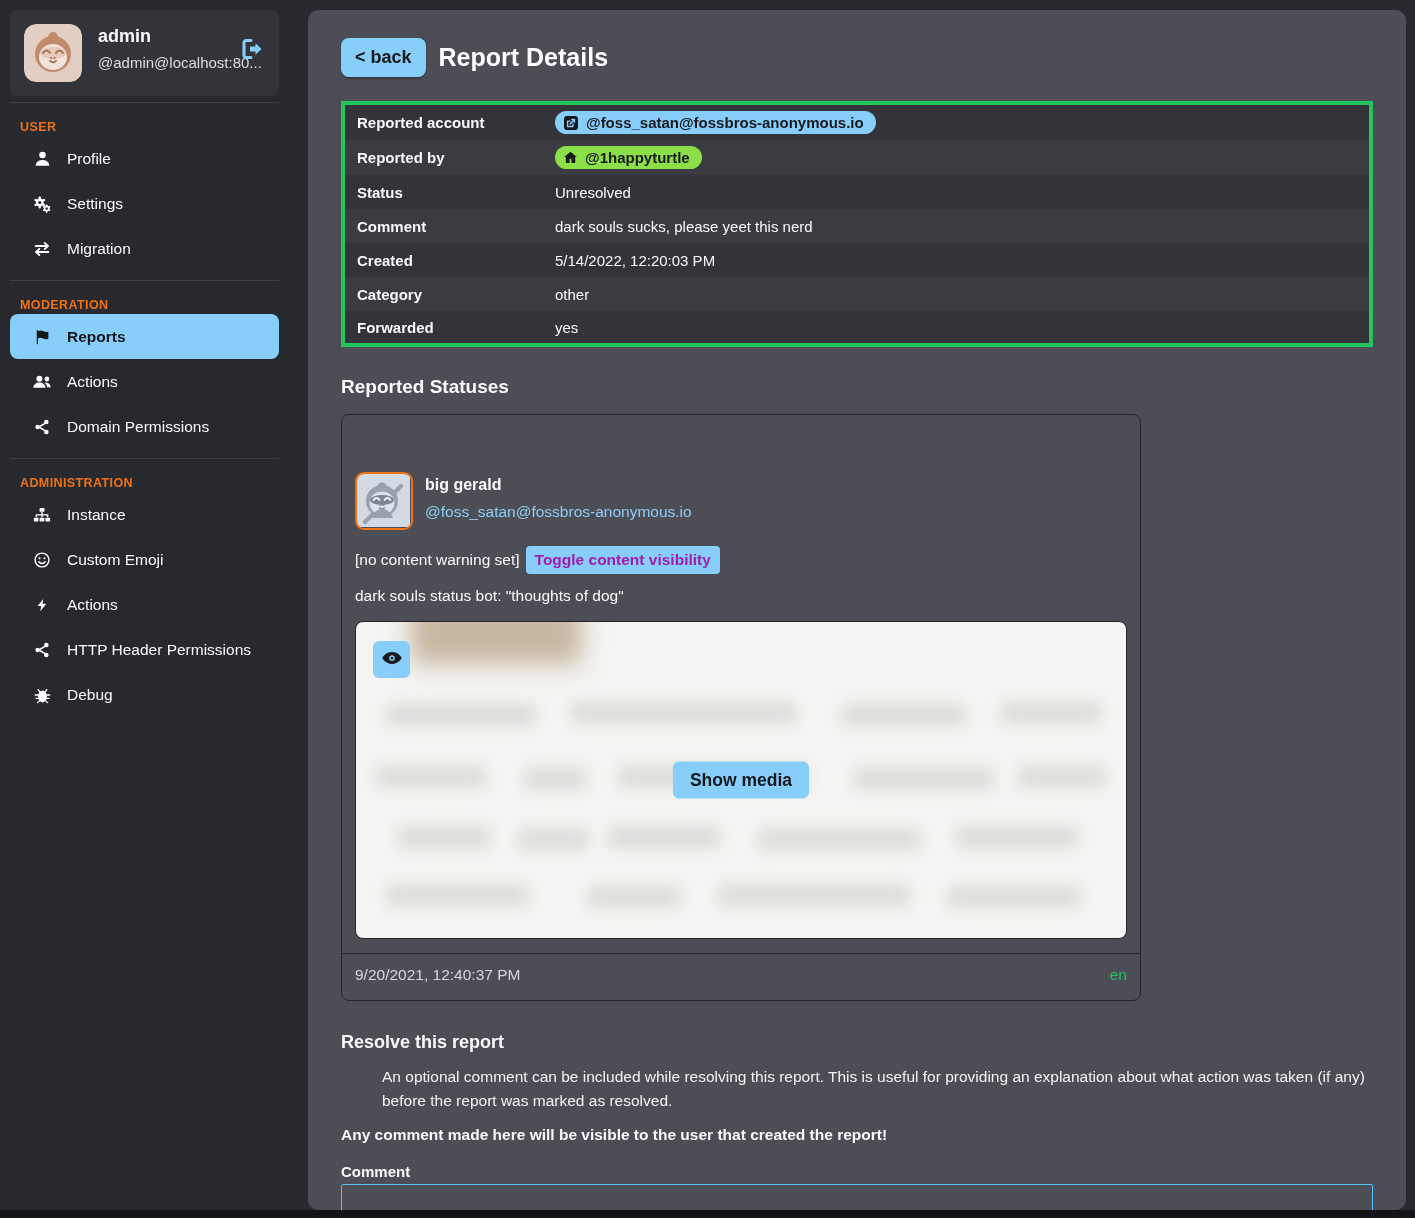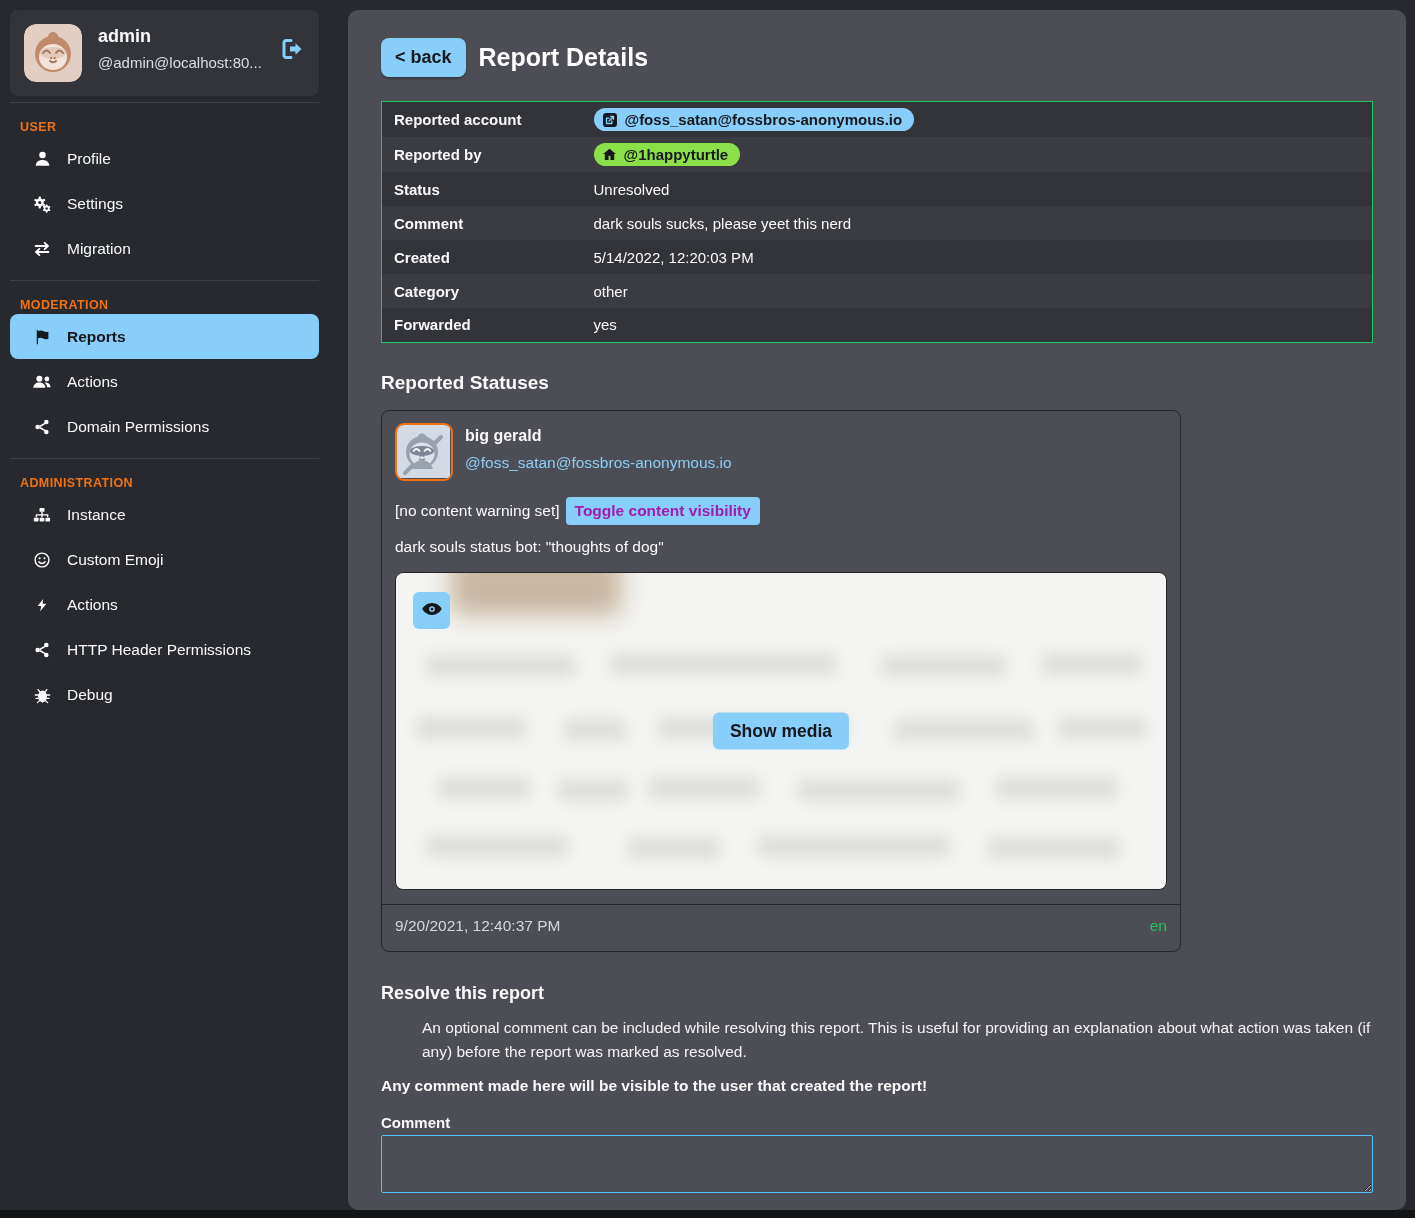"admin" .sidebar { width: 348px -> 308px }
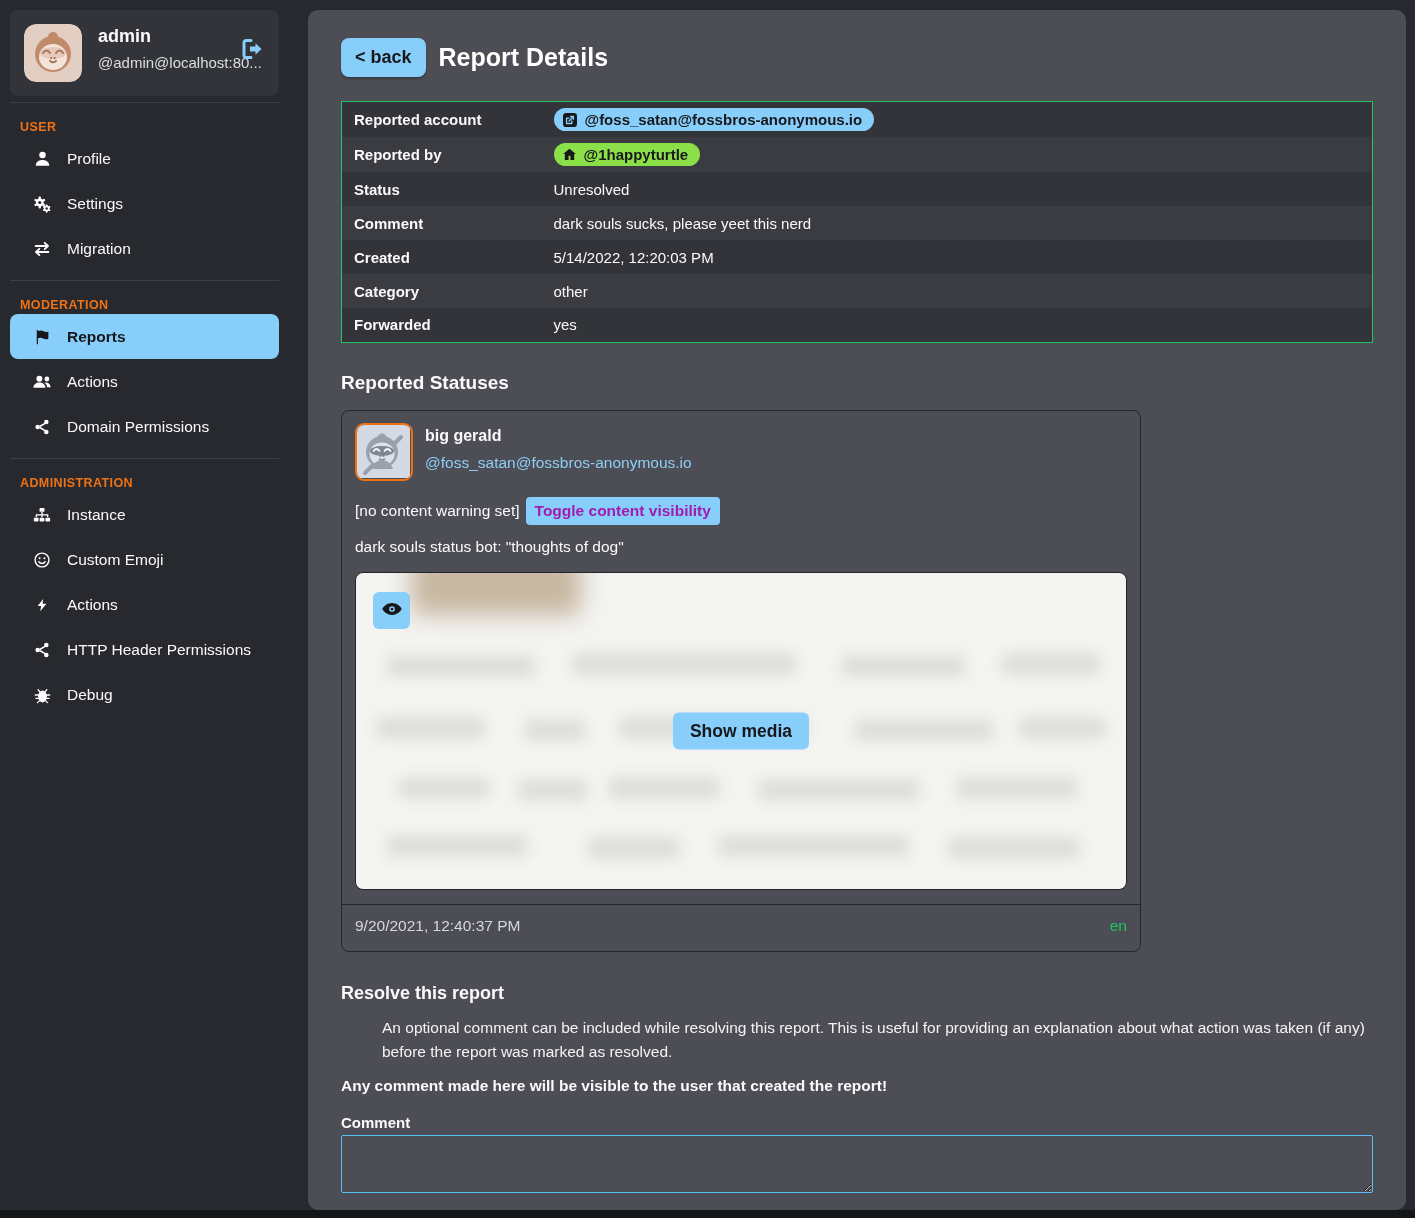"Reported account" table.report-table { border: 1px solid #22c55e -> 4px solid #22c55e }
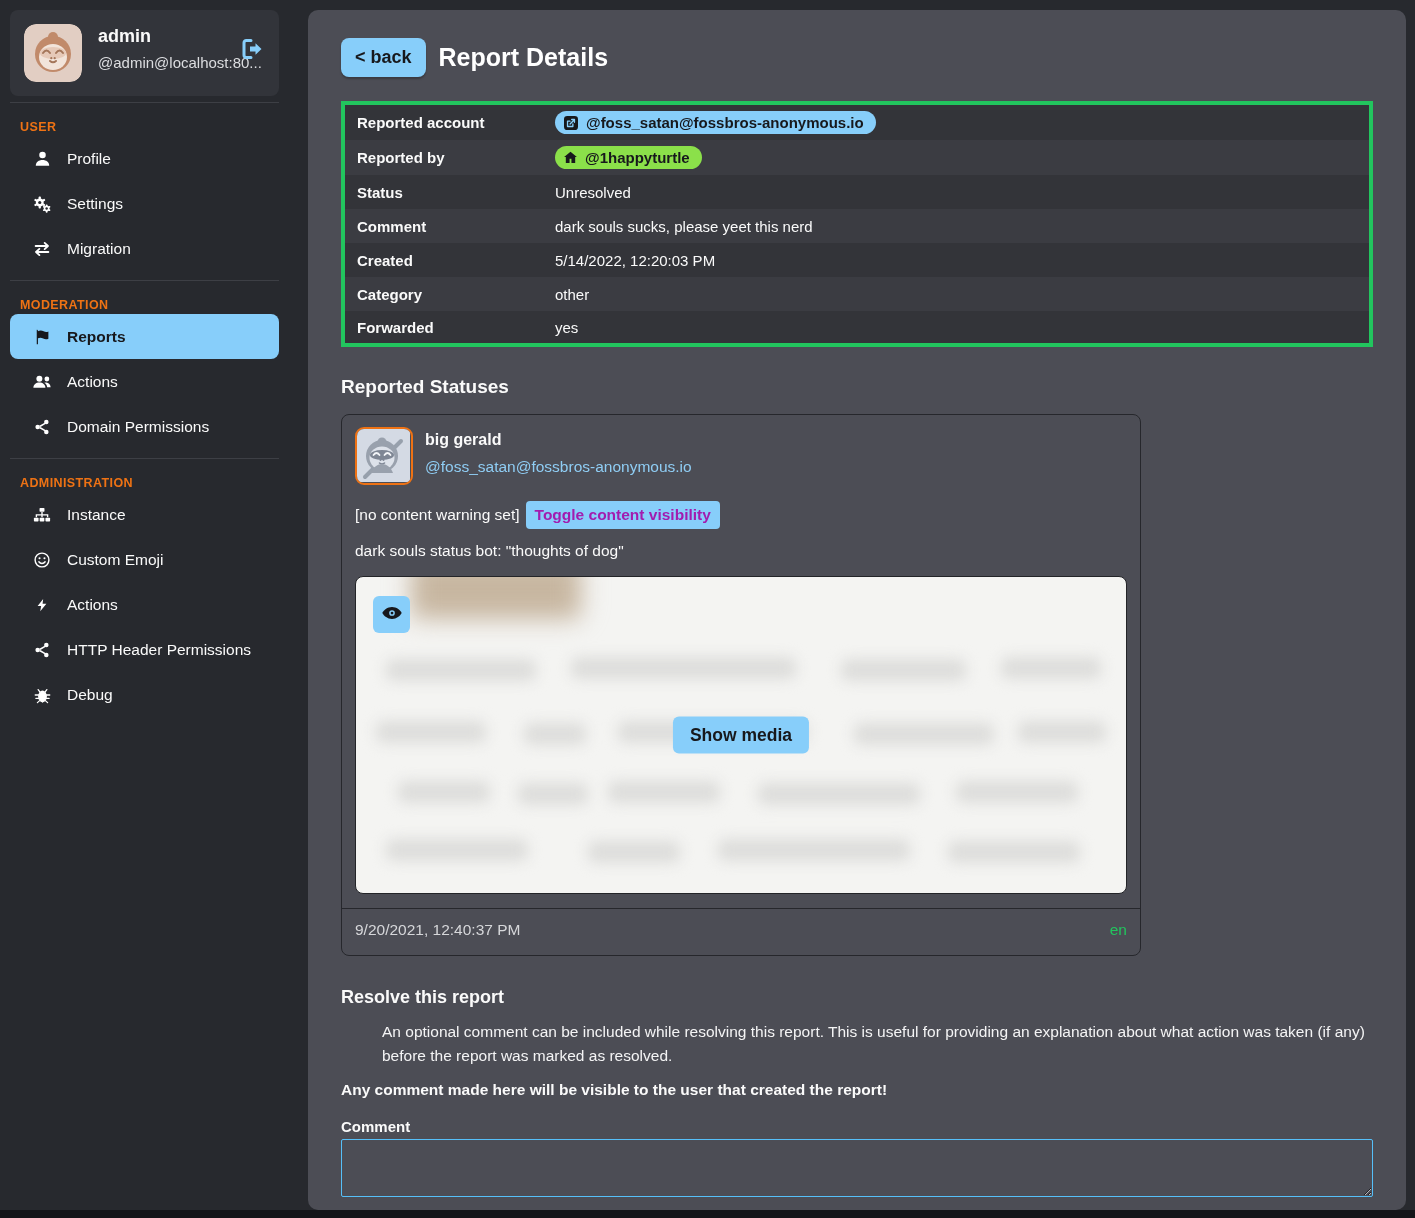"big gerald" .status-header { margin-top: none -> 45px }
